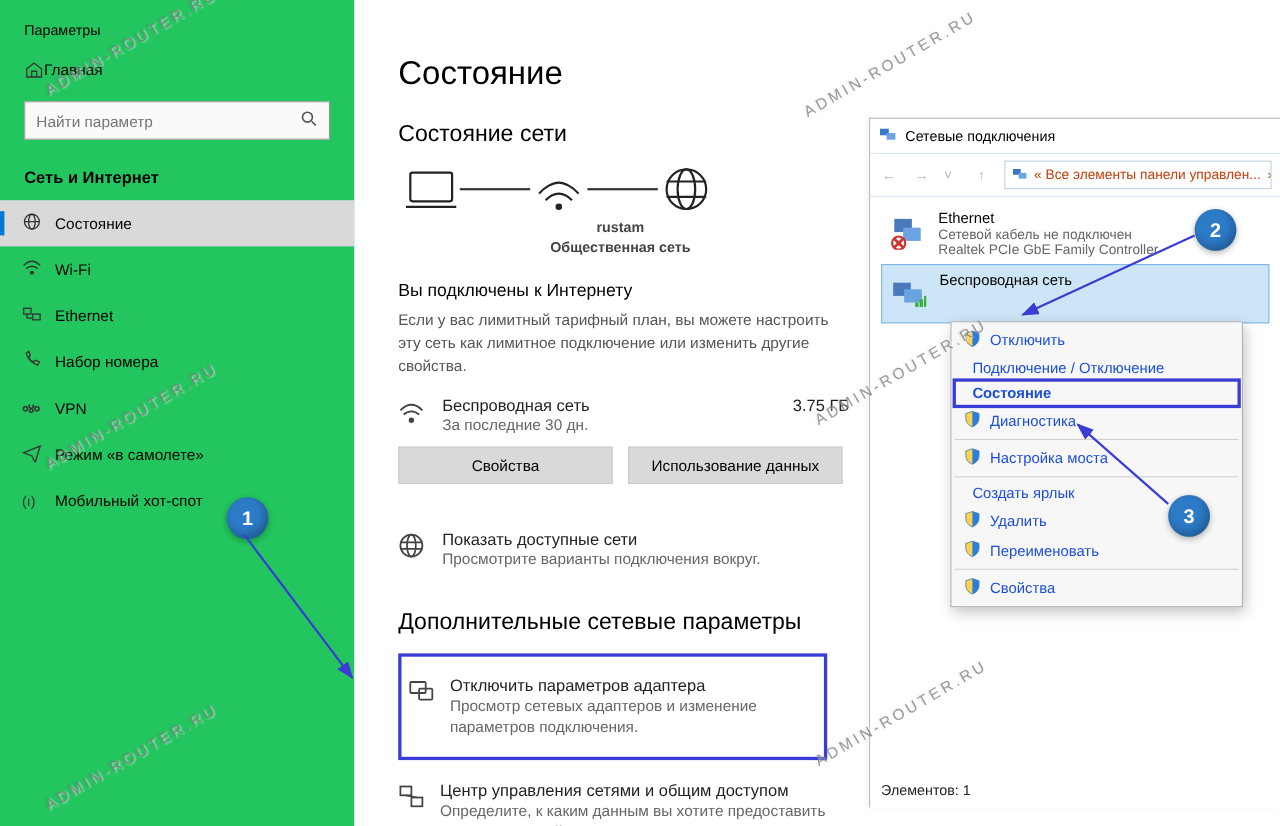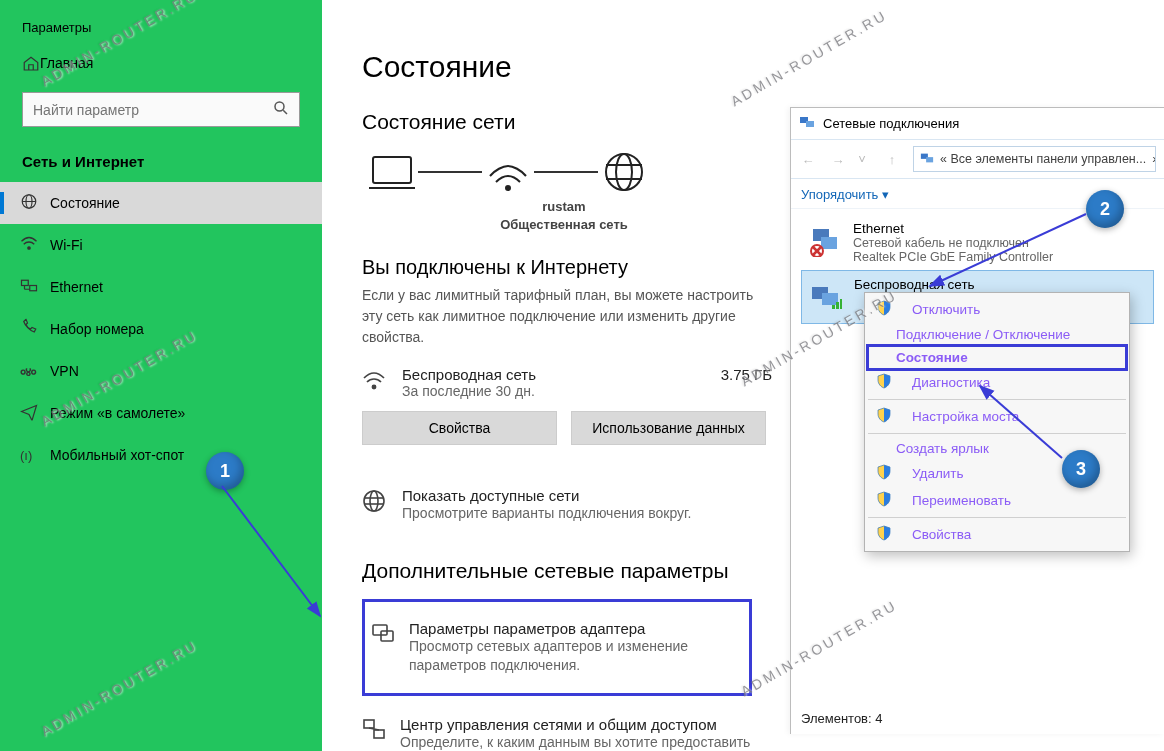"« Все элементы панели управлен..." .nc-path { color: #404040 -> #c2410c }
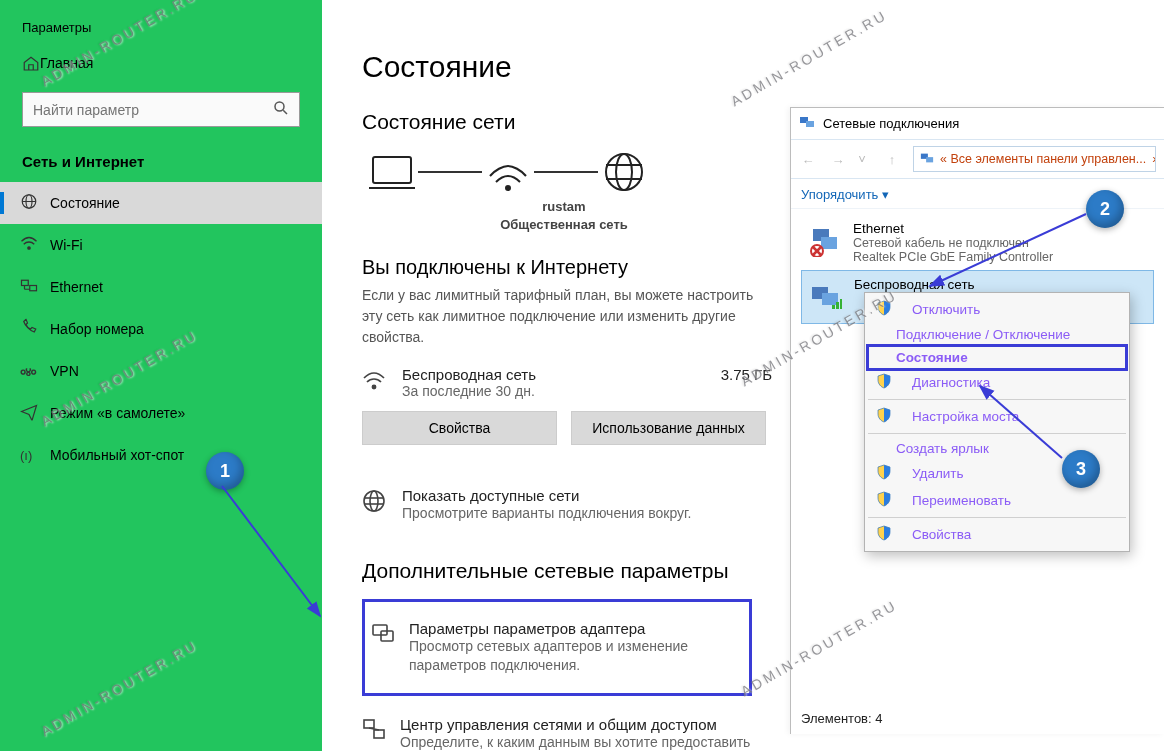"Упорядочить ▾" div.nc-tool { html: <div>Упорядочить ▾</div> -> none }
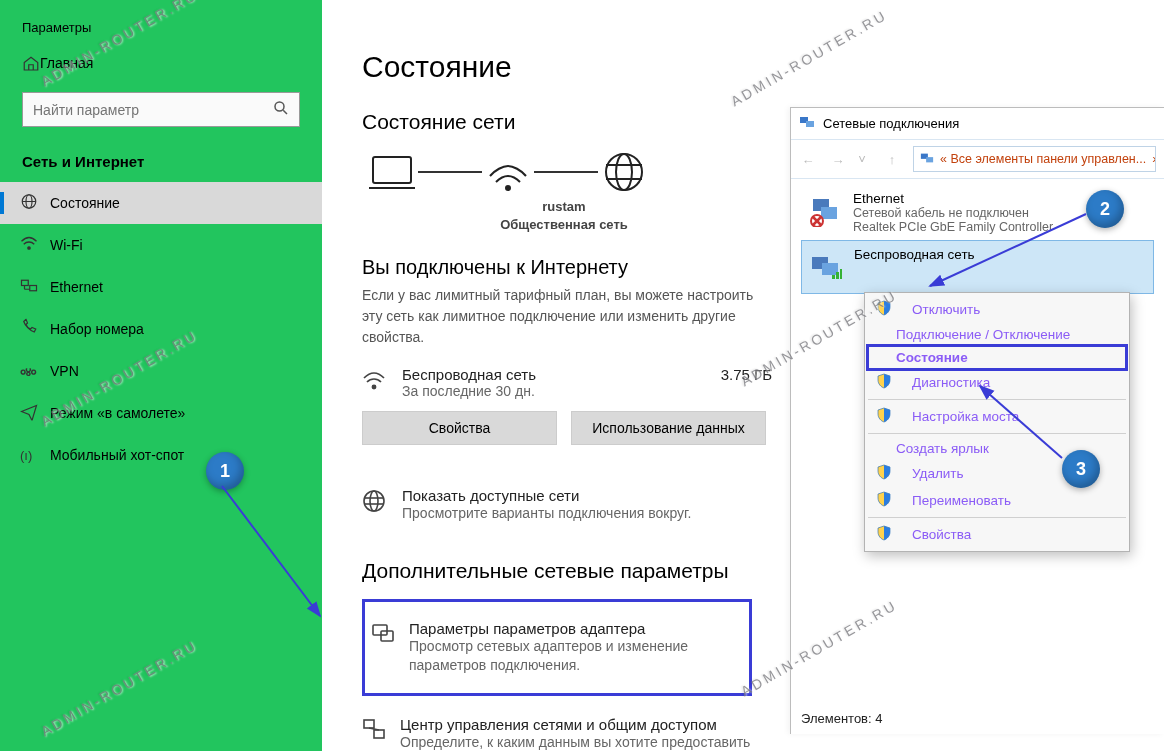"Вы подключены к Интернету" .para-title { font-size: 20px -> 16px }
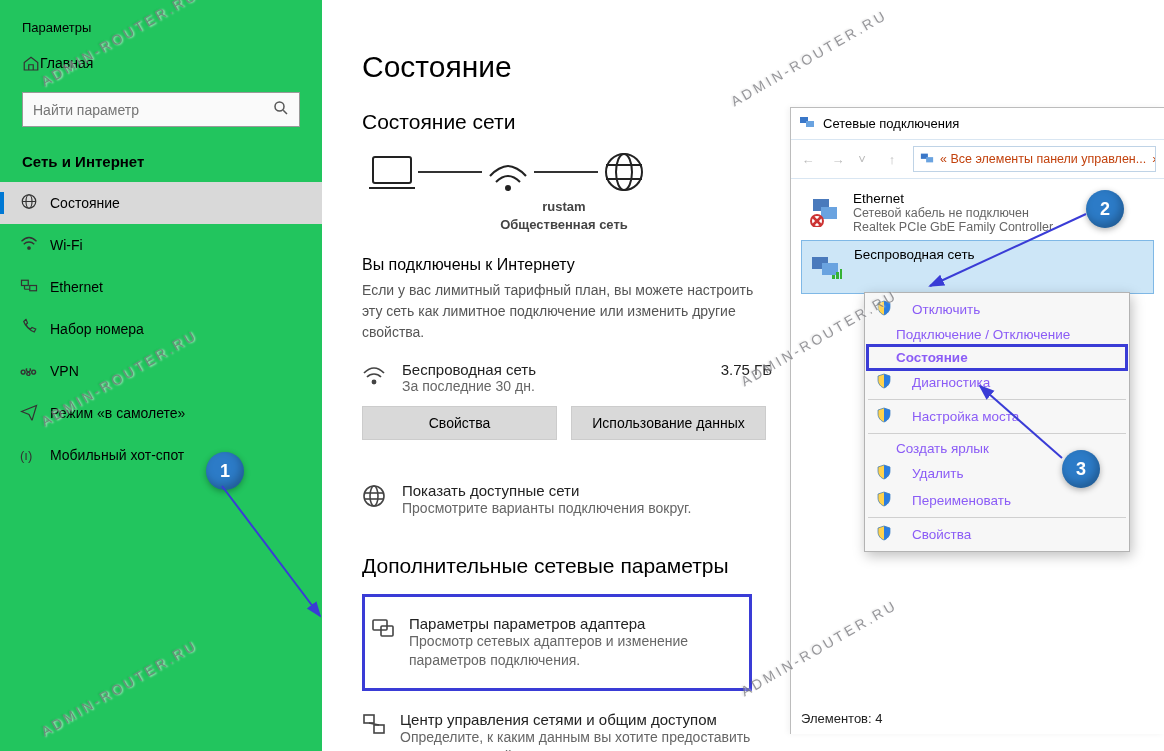"Отключить" .ctx-item { color: #8b5cf6 -> #1d4ed8; gap: 20px -> 8px }
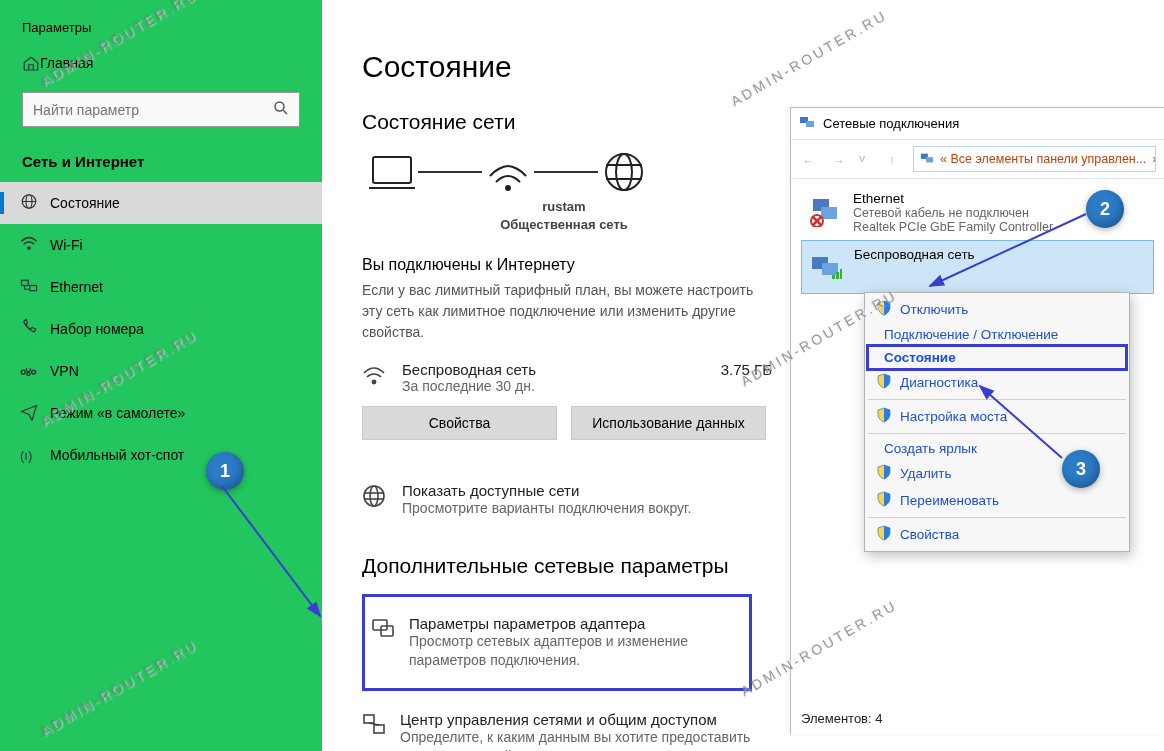"Параметры параметров адаптера" div.action-title { text: Параметры -> Отключить }
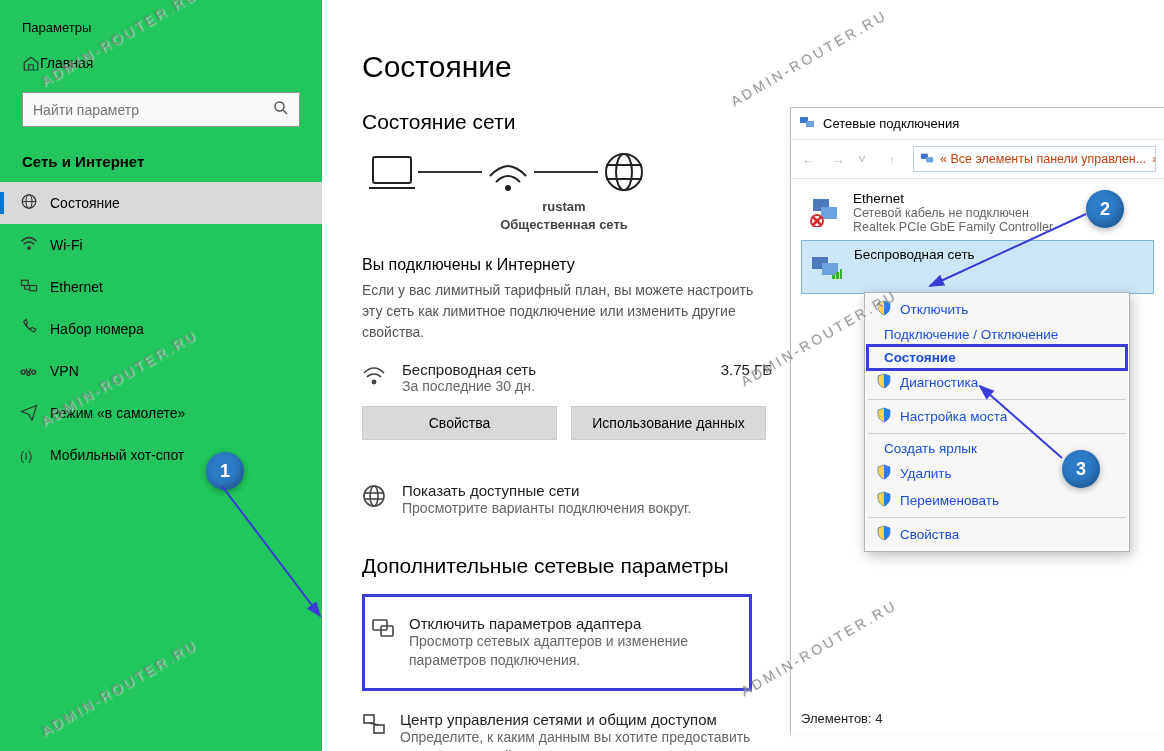"Элементов: 4" div.nc-status { text: 4 -> 1 }
